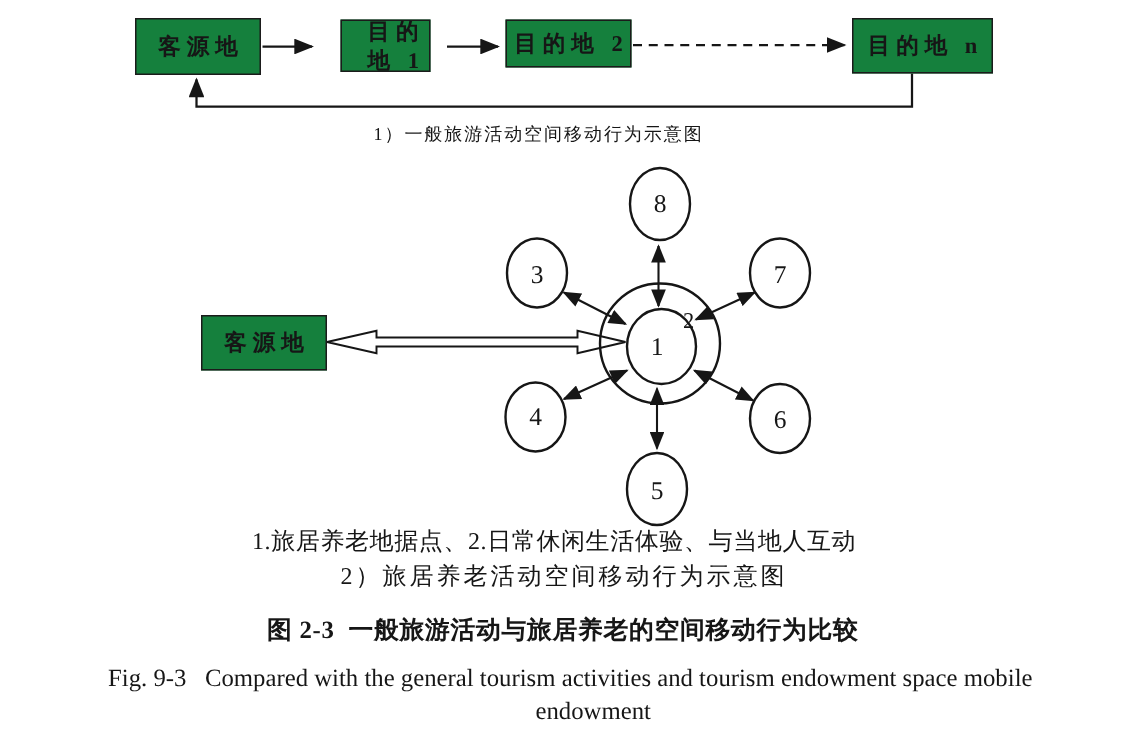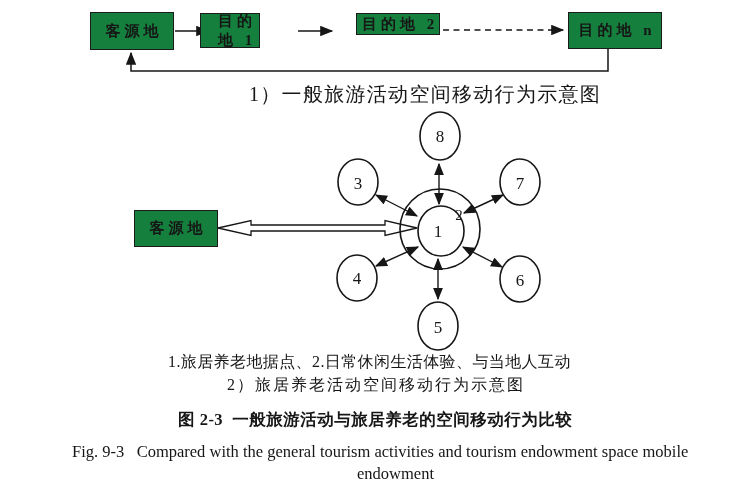"目的地 1" #box-d1 { left: 200px -> 227px }
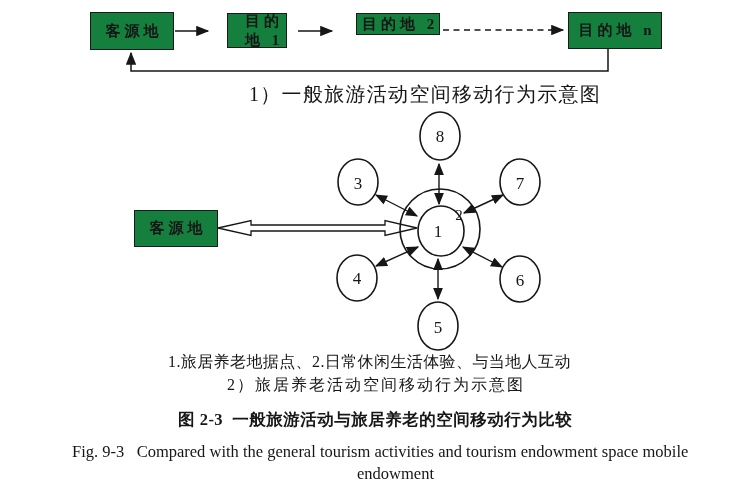"目的地 2" #box-d2 { height: 22px -> 32px; left: 356px -> 337px }
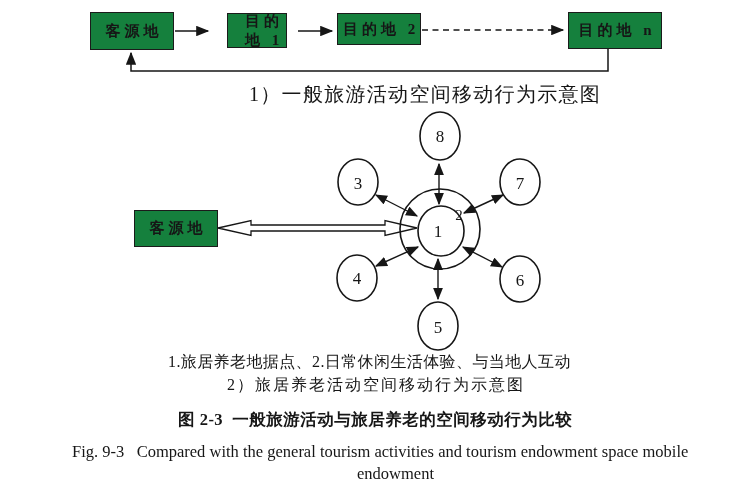"1）一般旅游活动空间移动行为示意图" #cap1 { font-size: 20px -> 12px }
